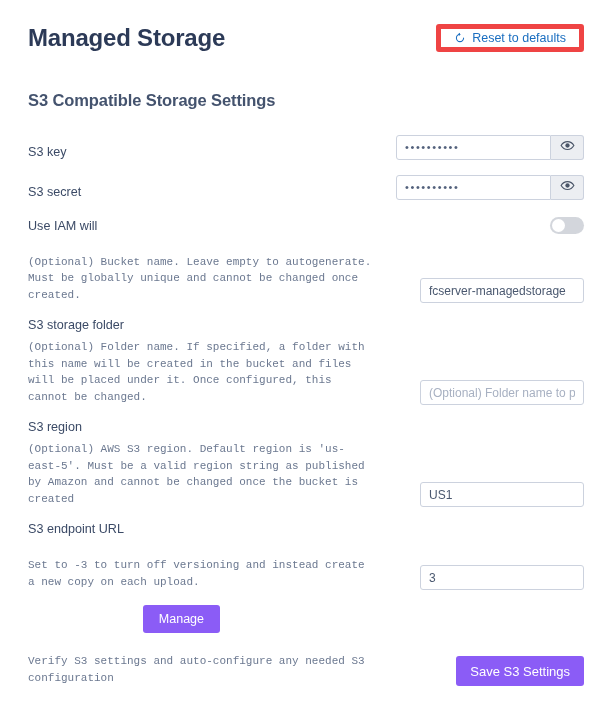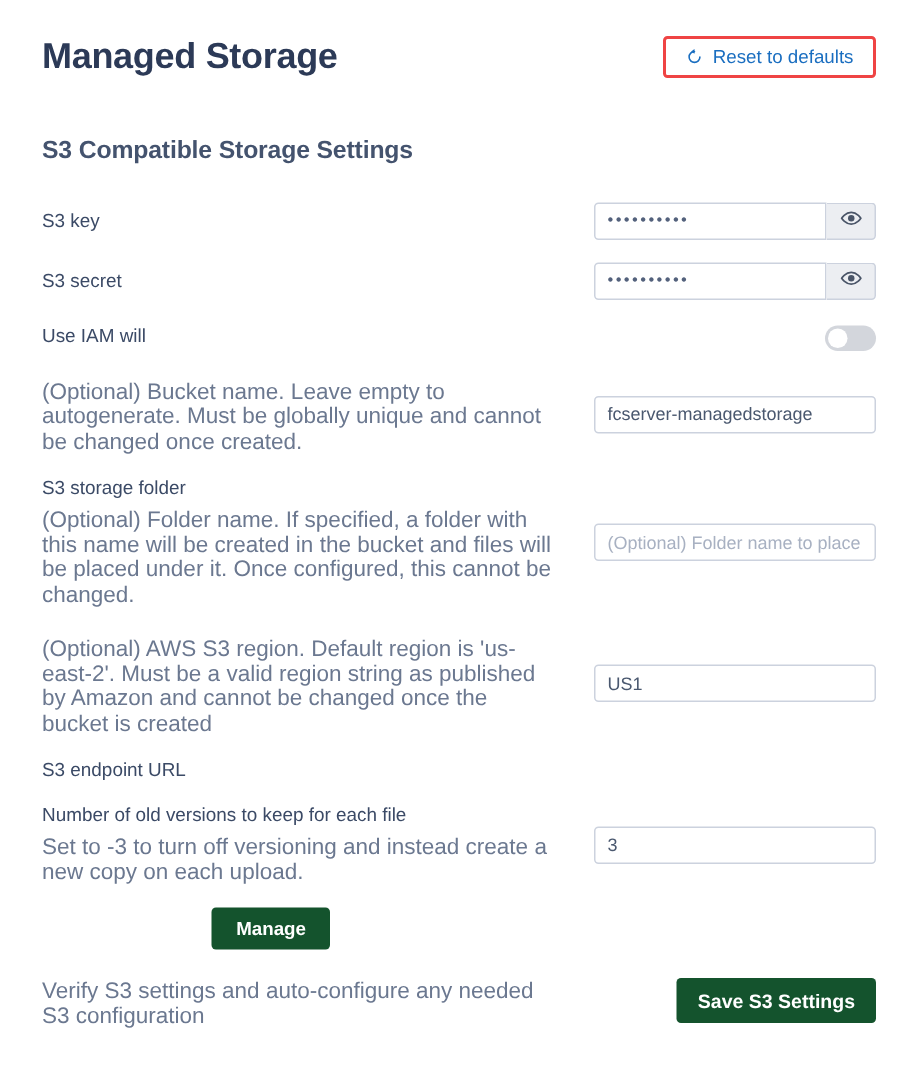"Reset to defaults" .reset-btn { border: 2px solid #ef4444 -> 5px solid #ef4444 }
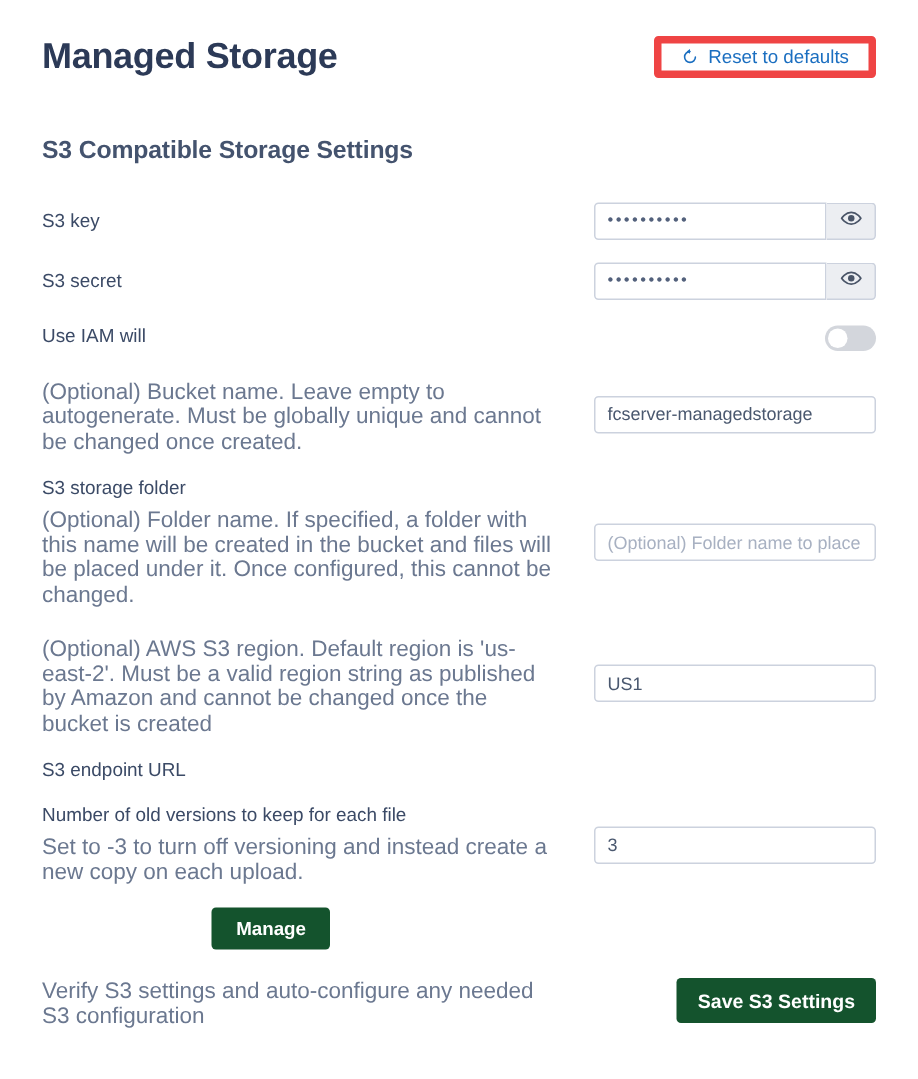"S3 key" .row { align-items: center -> flex-end }
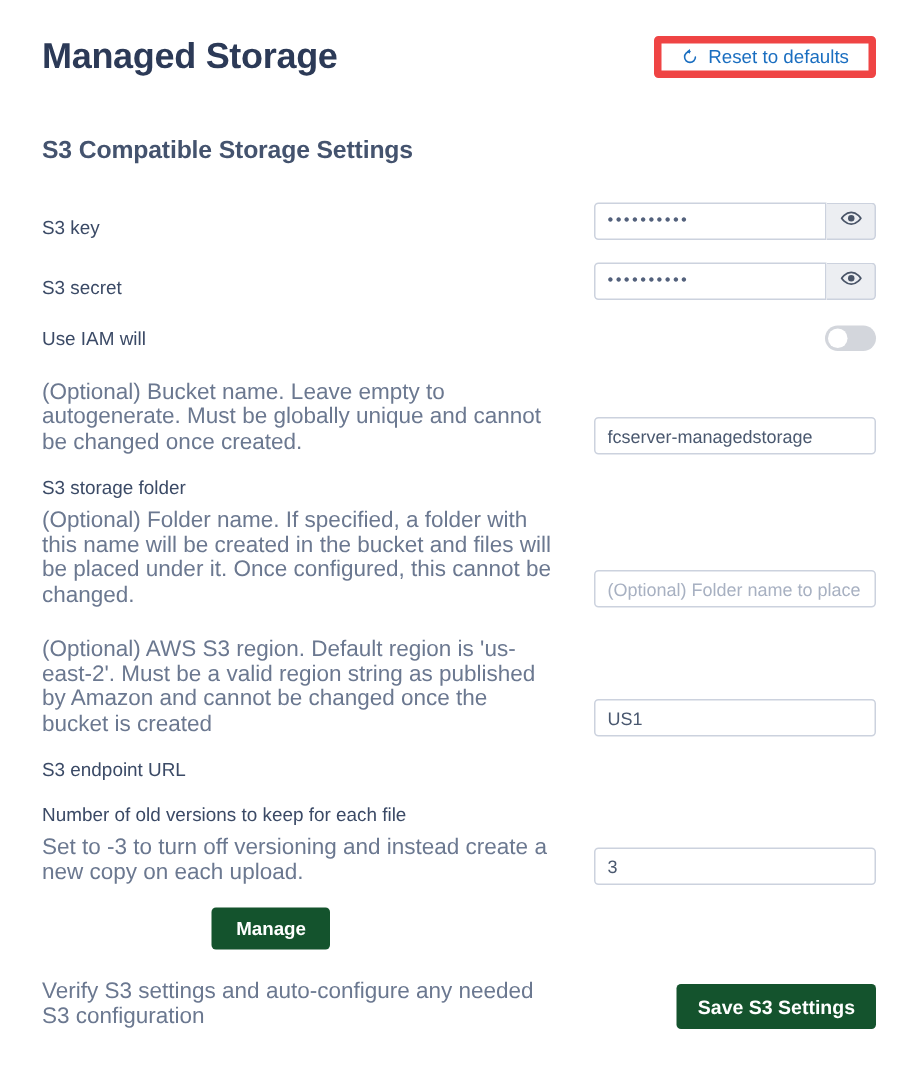"(Optional) Bucket name. Leave empty" .field-help { font-family: none -> Liberation Mono, monospace; font-size: 15px -> 11px }
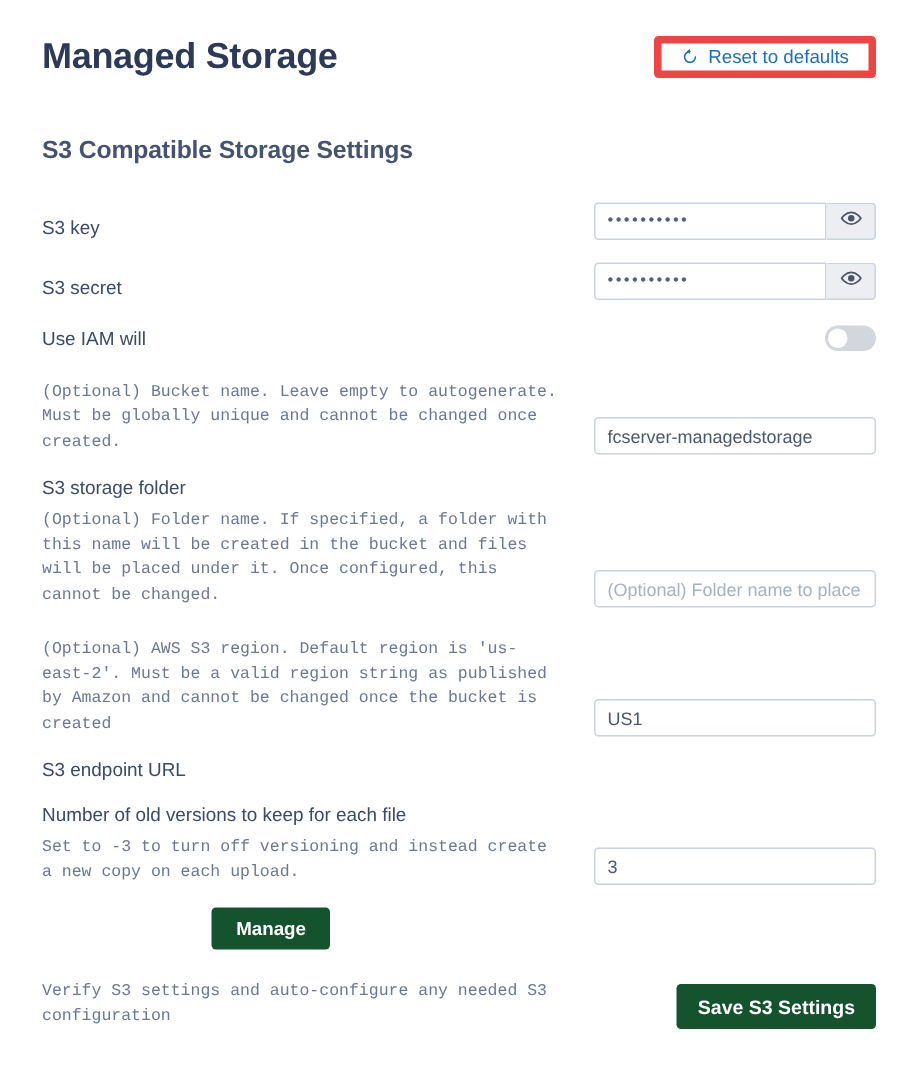"fcserver-managedstorage" .text-input { width: 188px -> 164px }
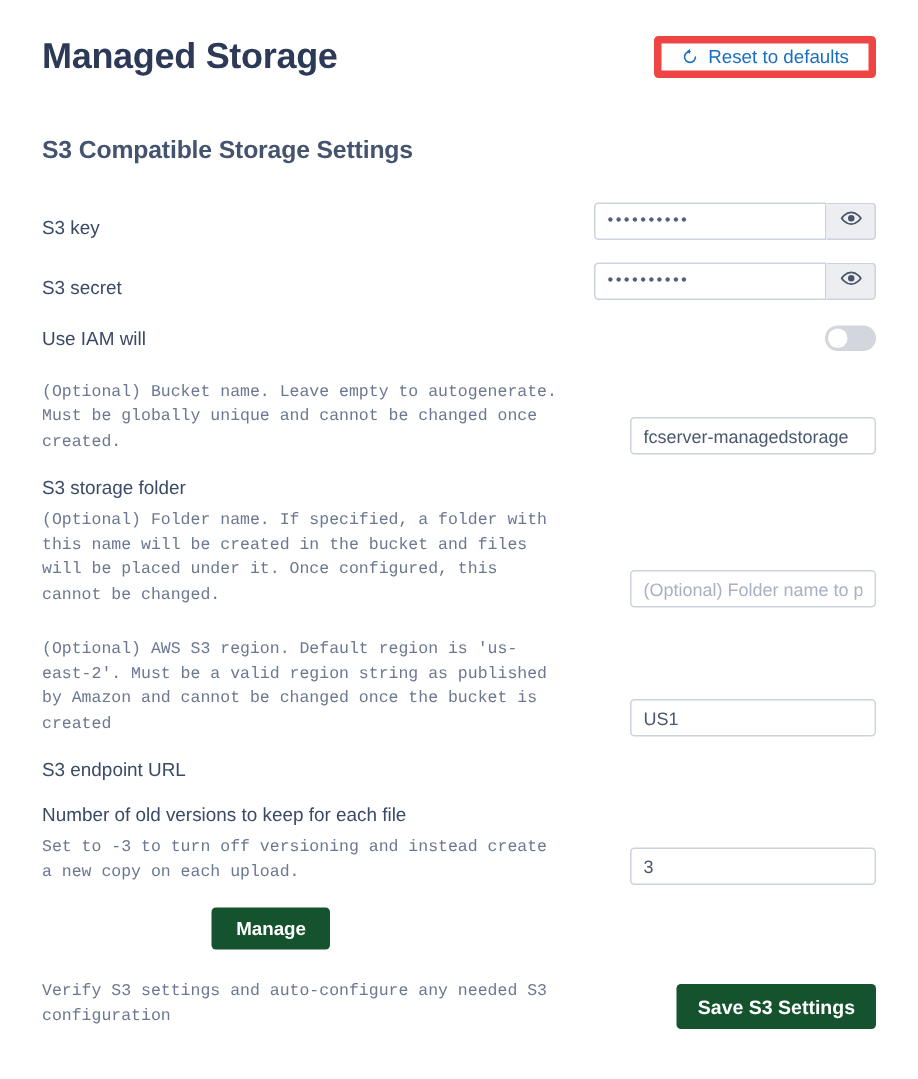"S3 region" p.field-label { html: none -> <p>S3 region</p> }
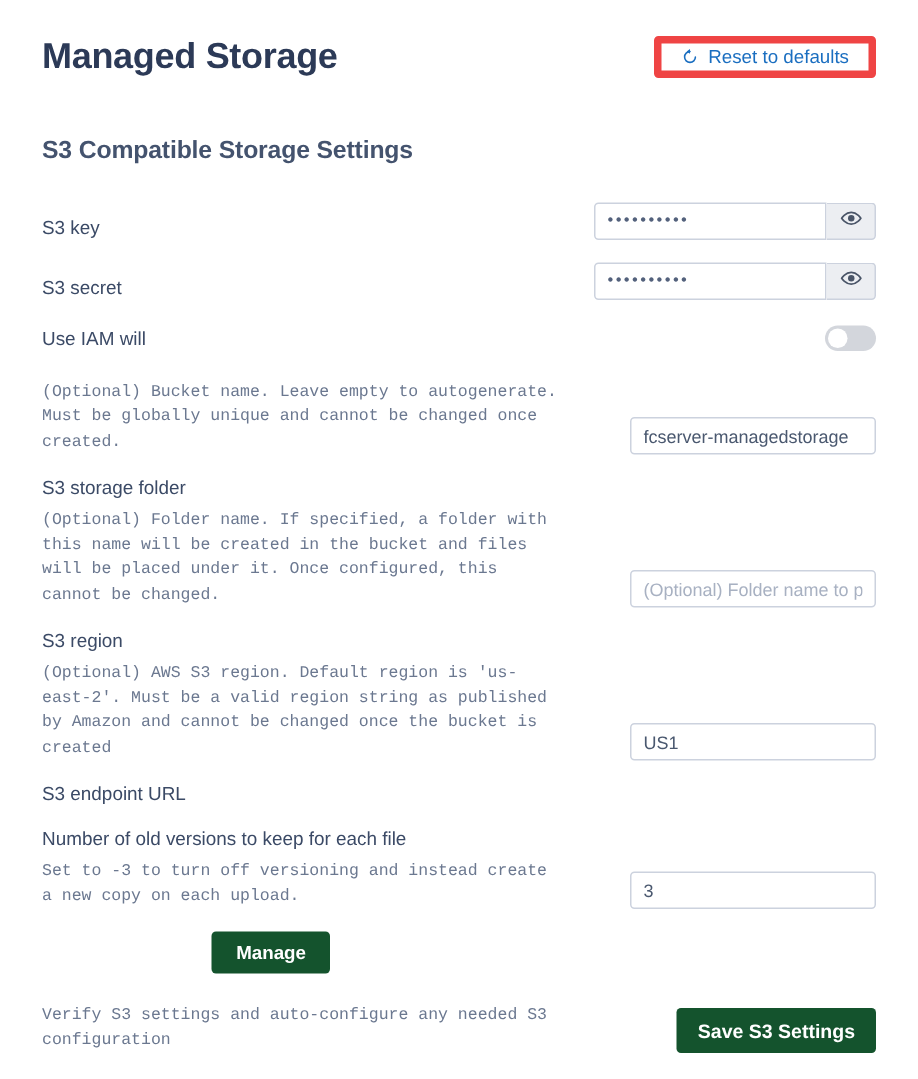"(Optional) AWS S3 region. Default" p.field-help { text: 'us-east-2' -> 'us-east-5' }
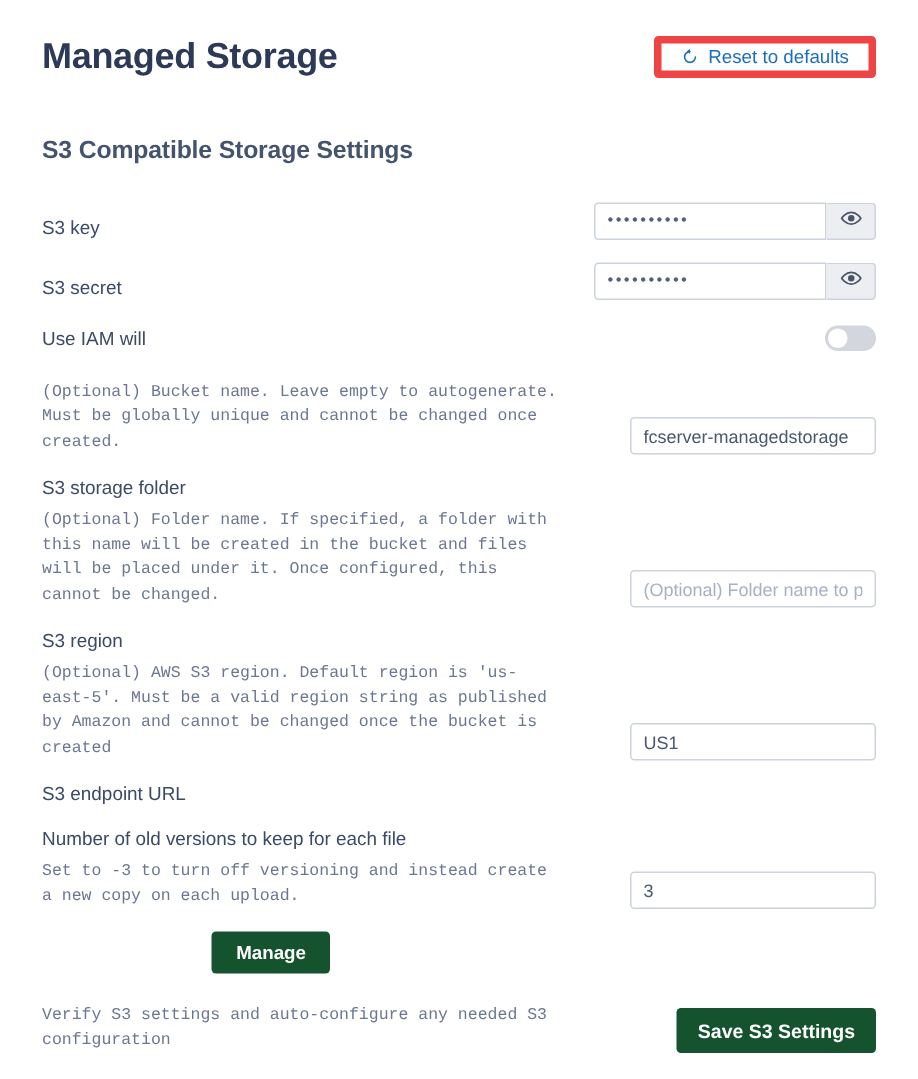"Number of old versions to" p.field-label { html: <p>Number of old versions to keep for each file</p> -> none }
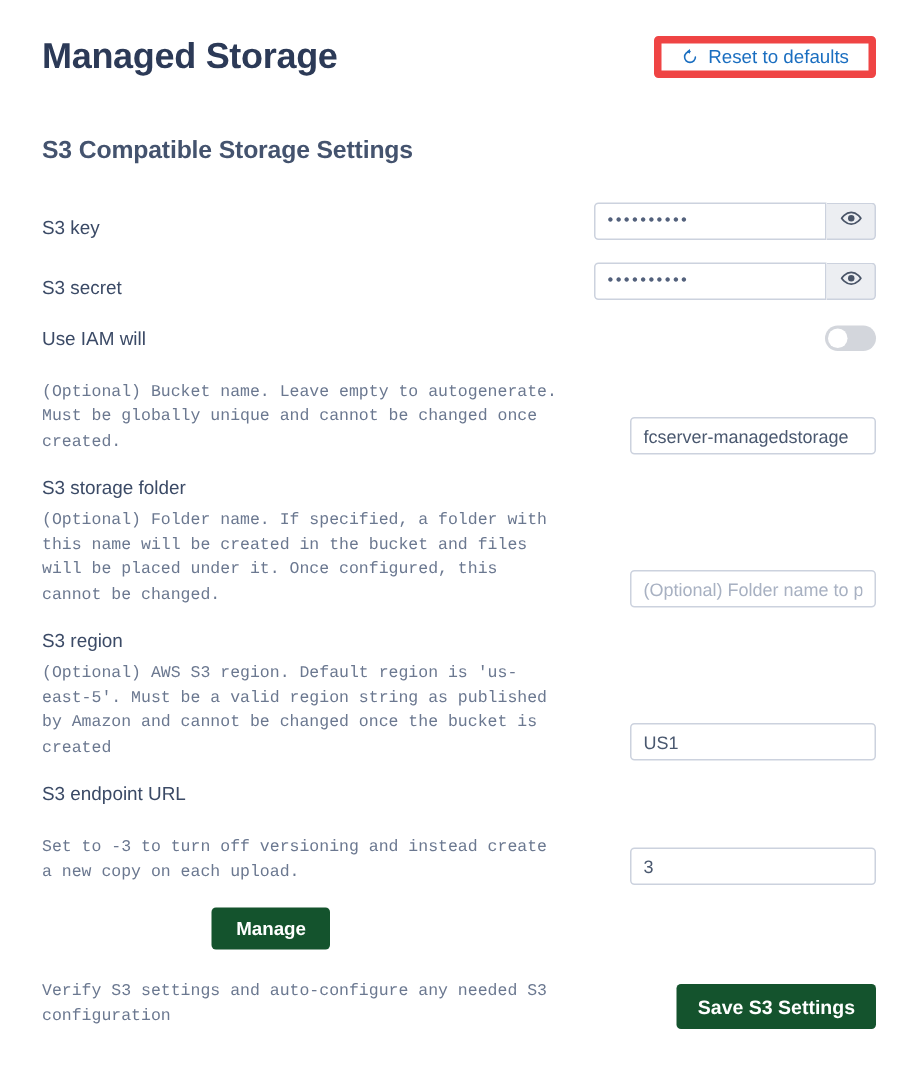"Manage" .btn-primary { background: #14532d -> #8b5cf6; font-weight: 700 -> 400 }
